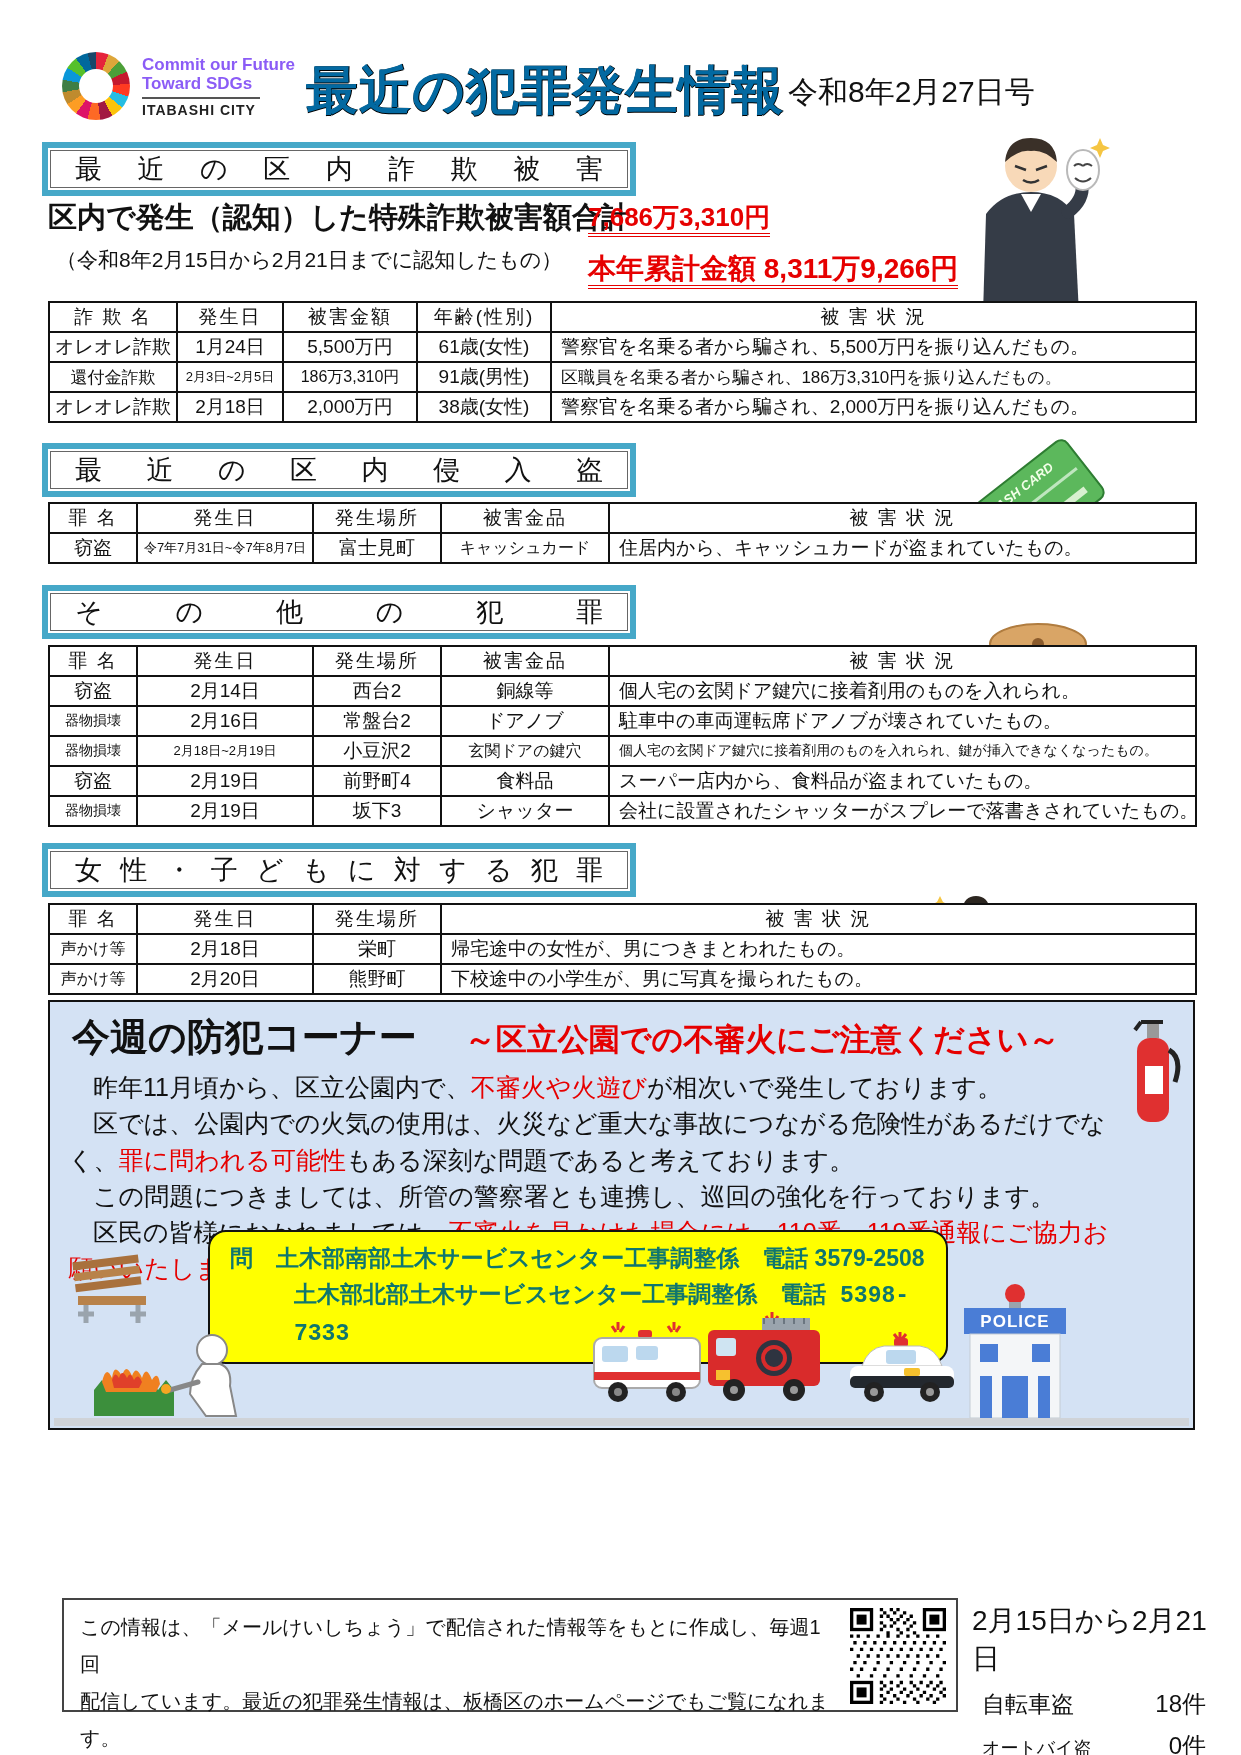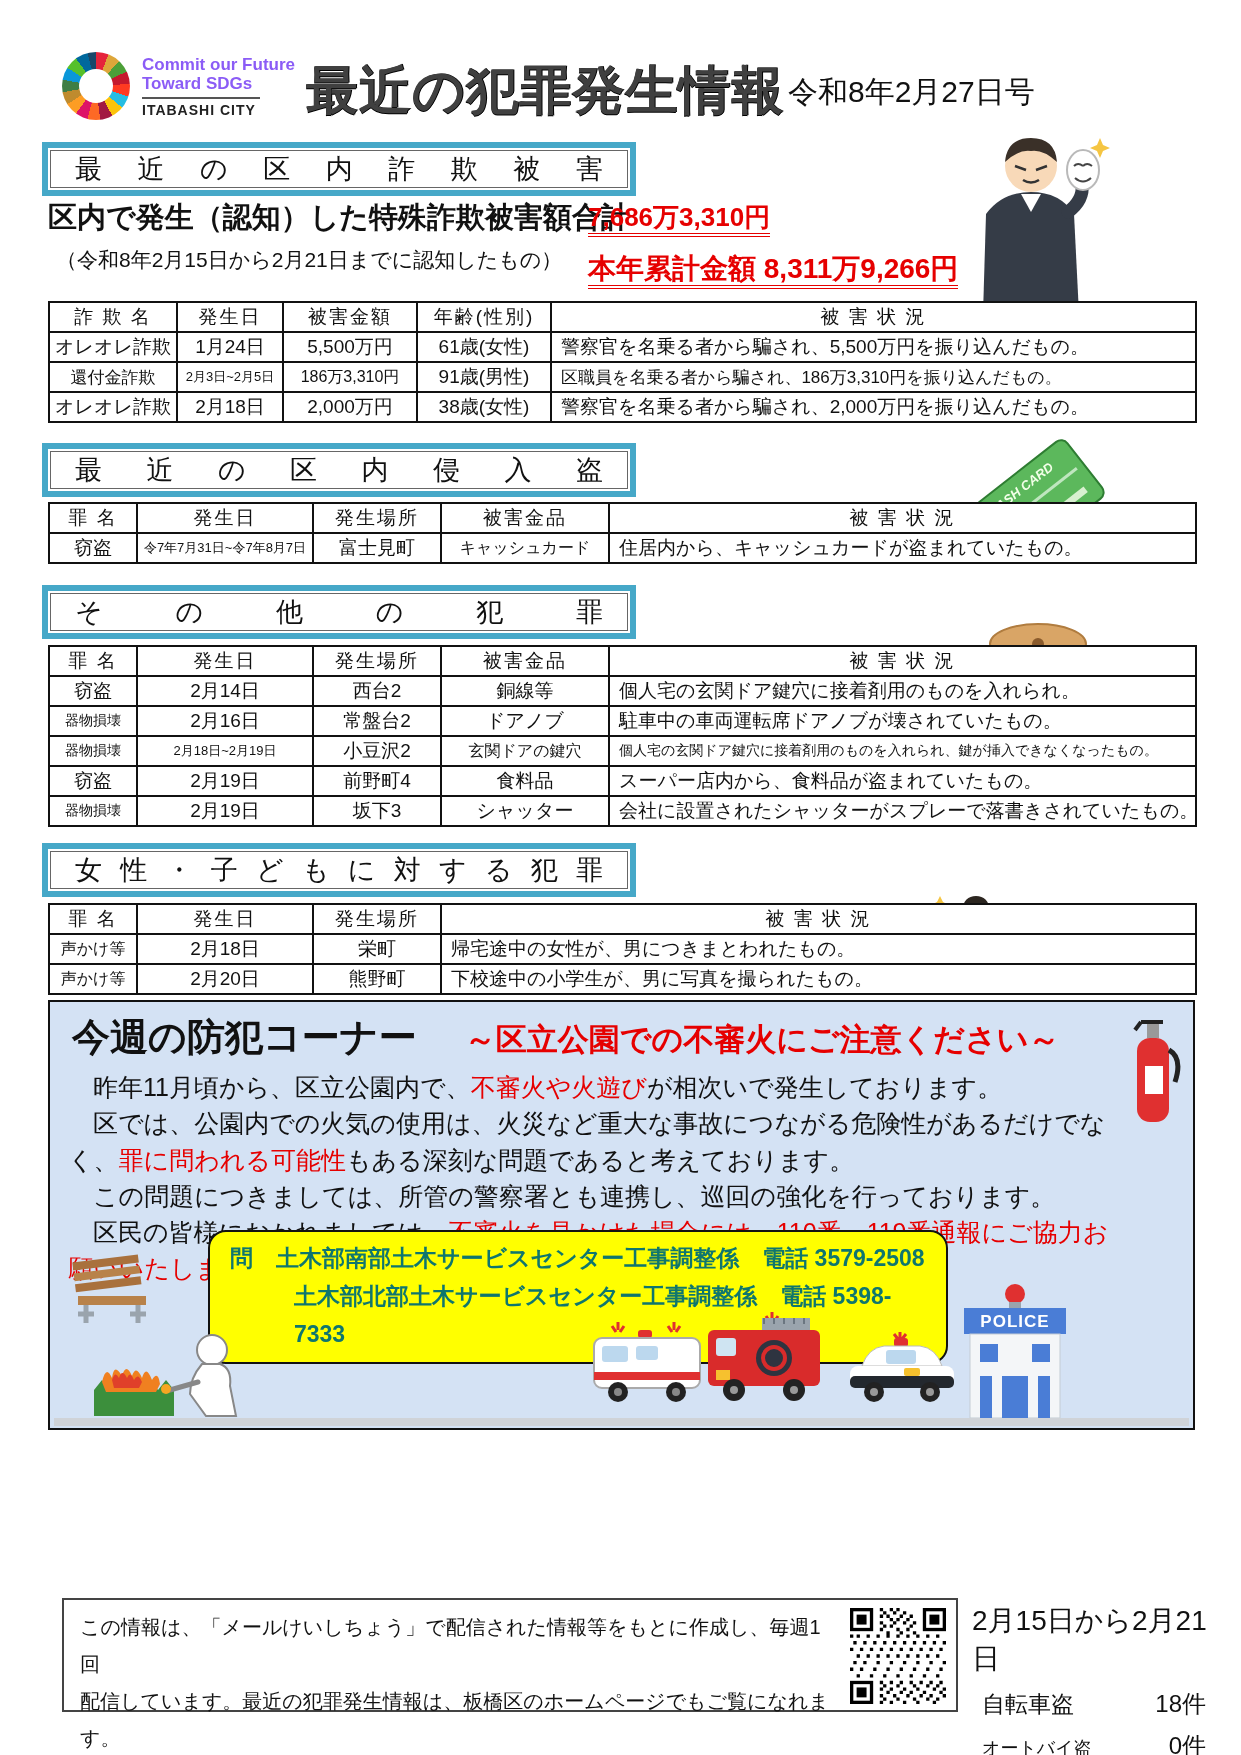"最近の犯罪発生情報" .page-title { color: #404040 -> #0369a1 }
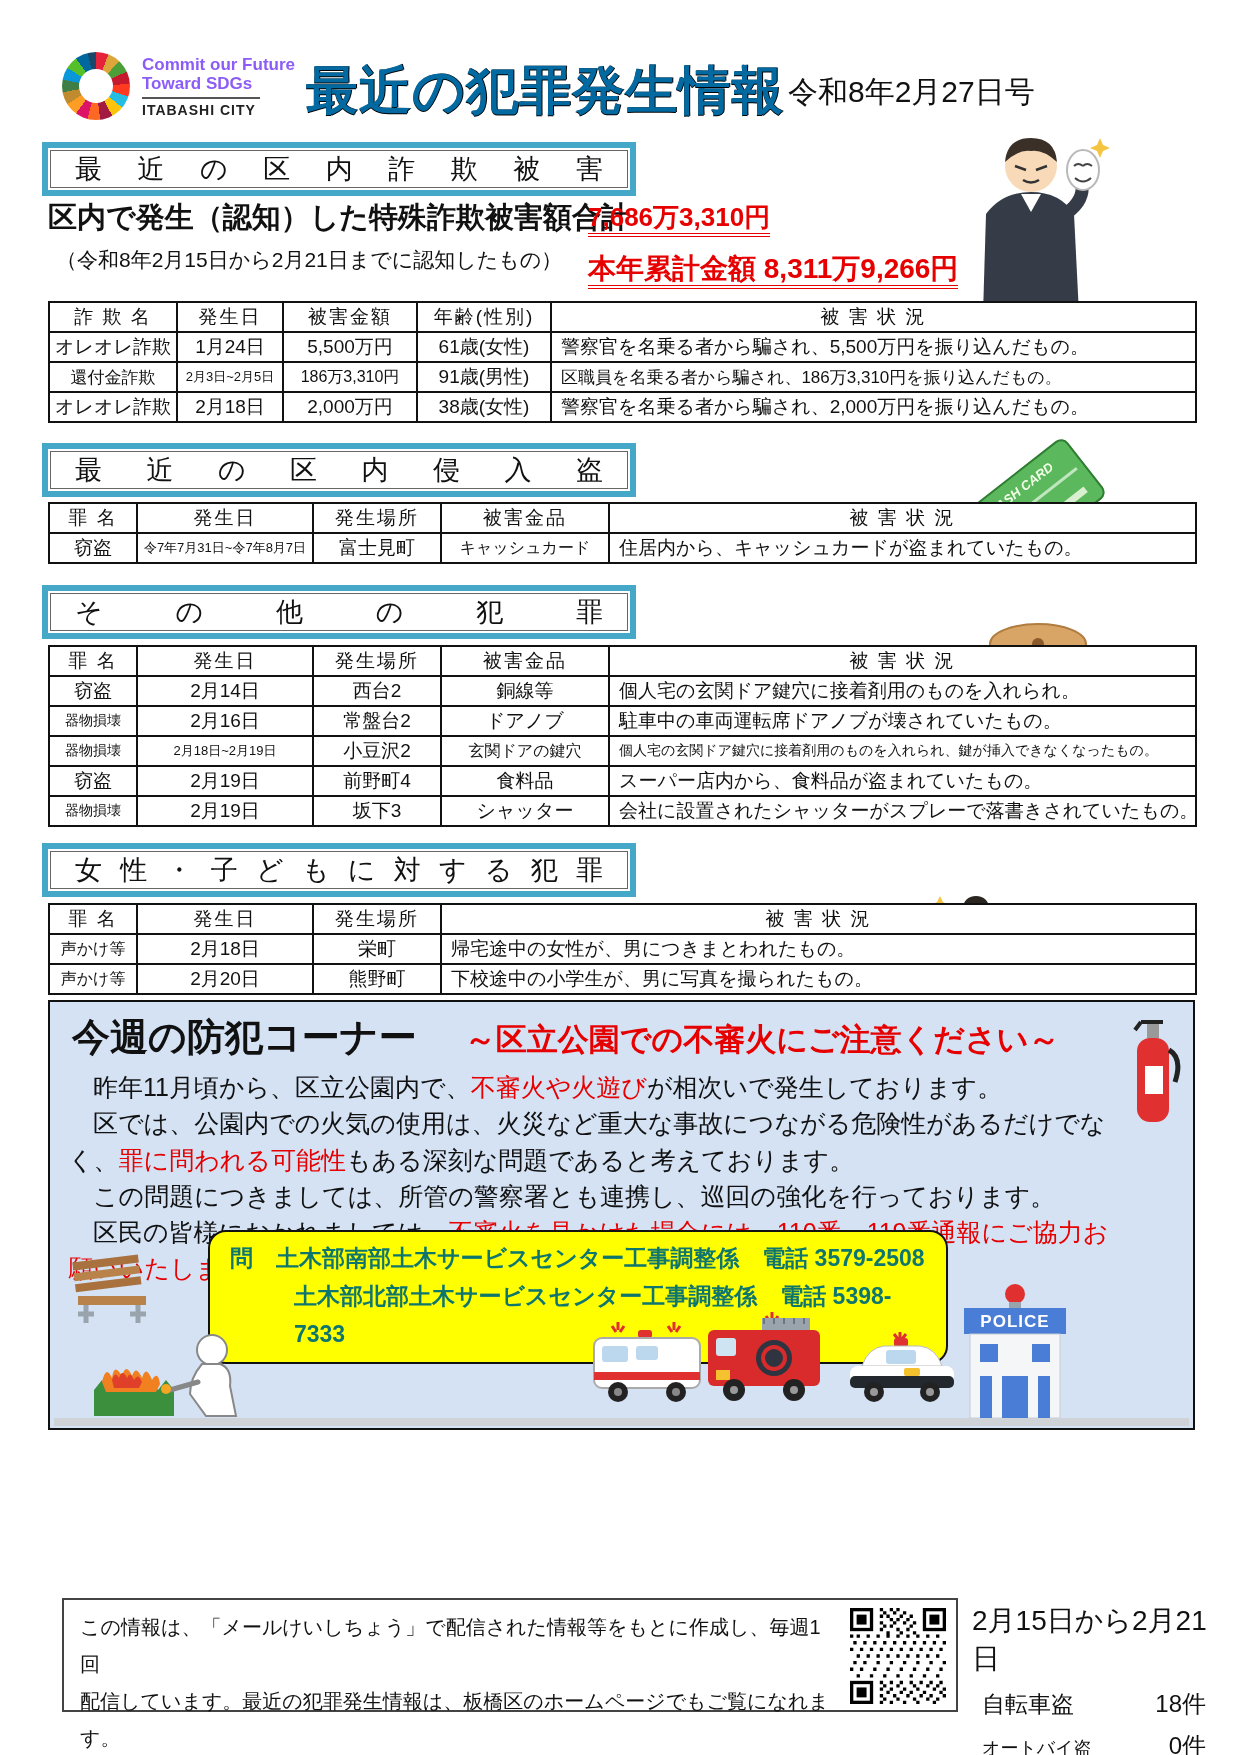"土木部北部土木サービスセンター工事調整係 電話 5398-7333" .contact-box .ln2 { font-family: none -> Liberation Mono, monospace }
